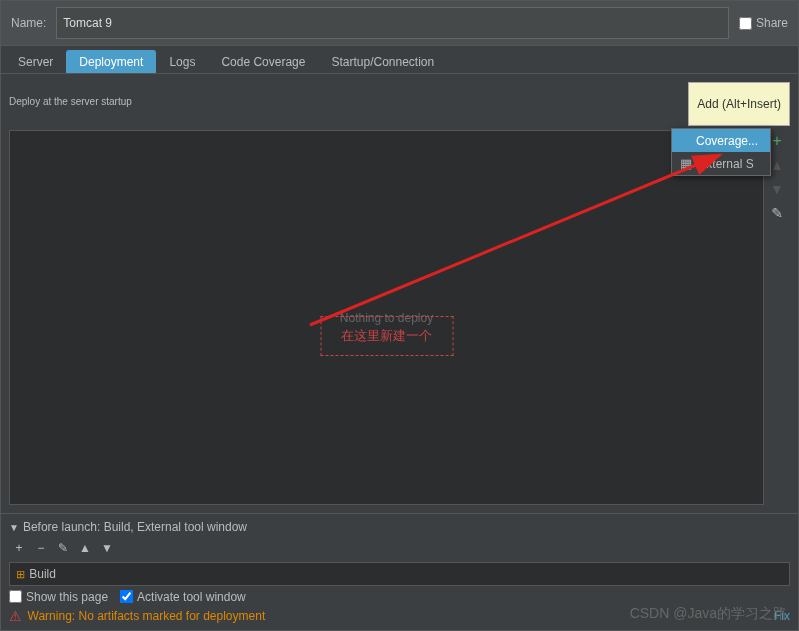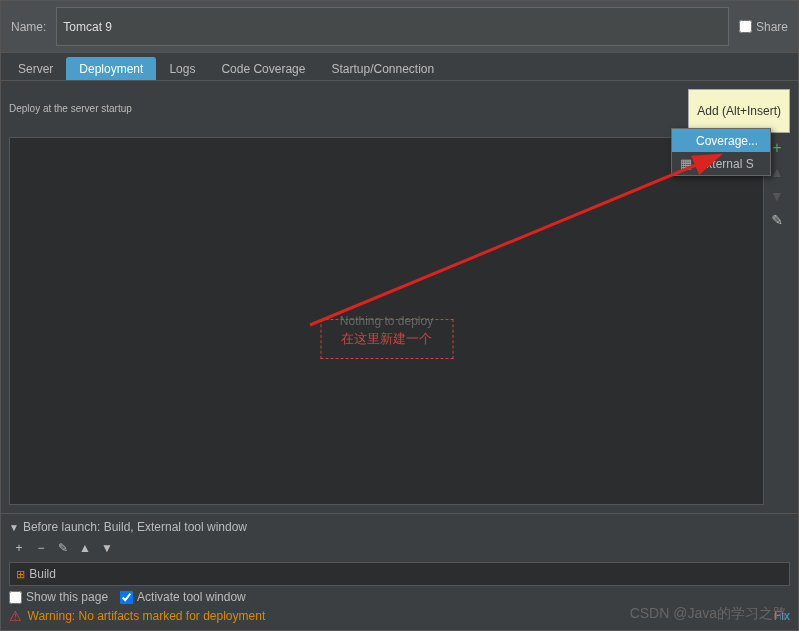"Tomcat 9" .name-input { height: 39px -> 32px }
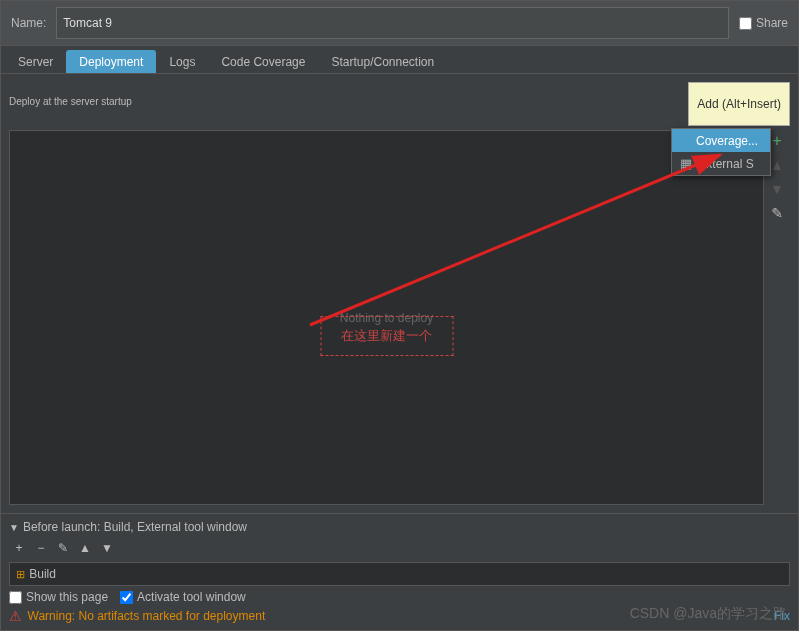"Show this page" .checkbox-item { align-items: flex-end -> flex-start }
